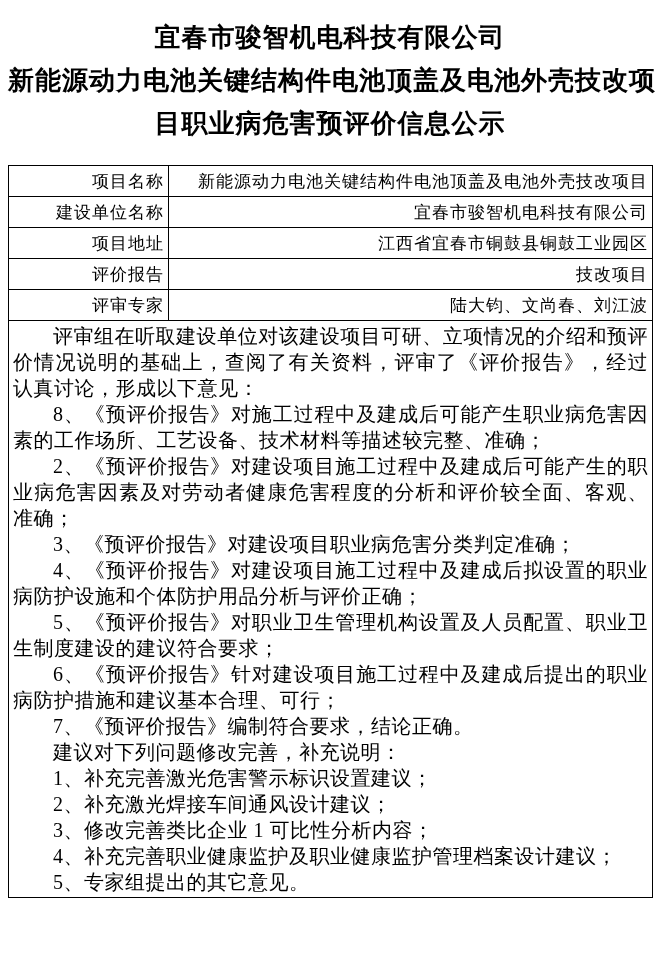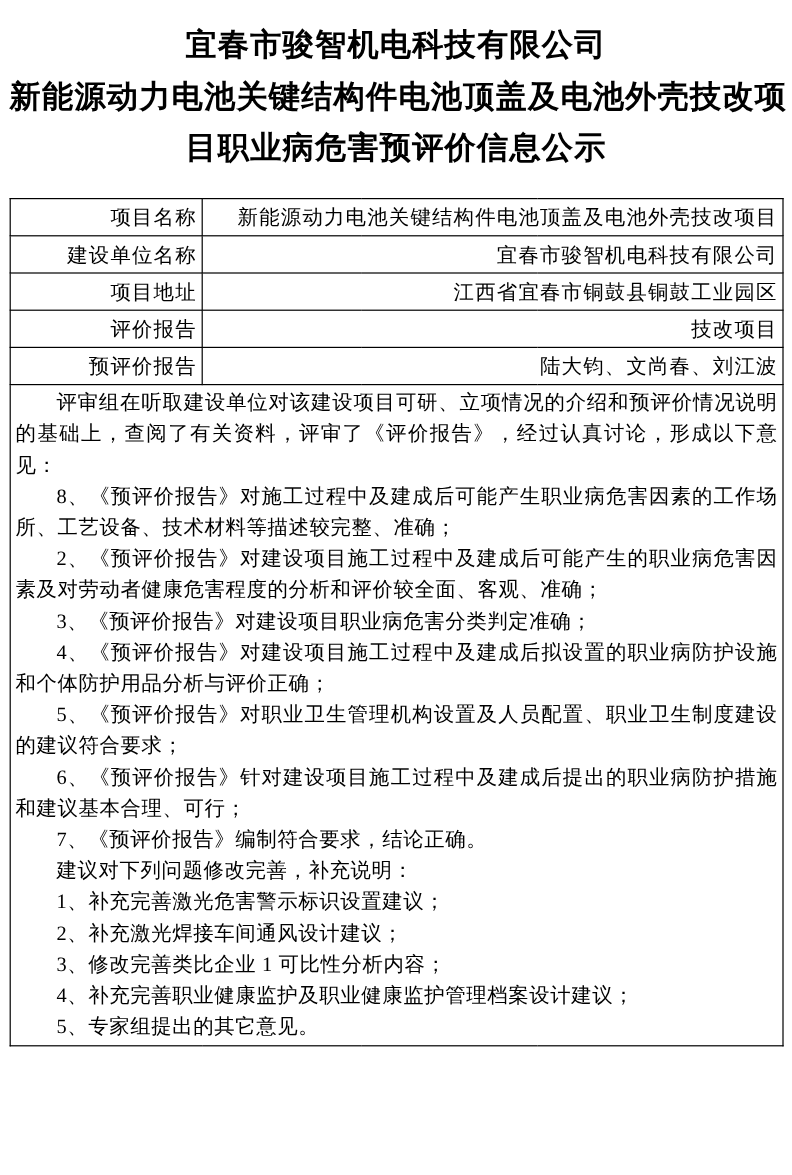"预评价报告" td.lbl { text: 预评价报告 -> 评审专家 }
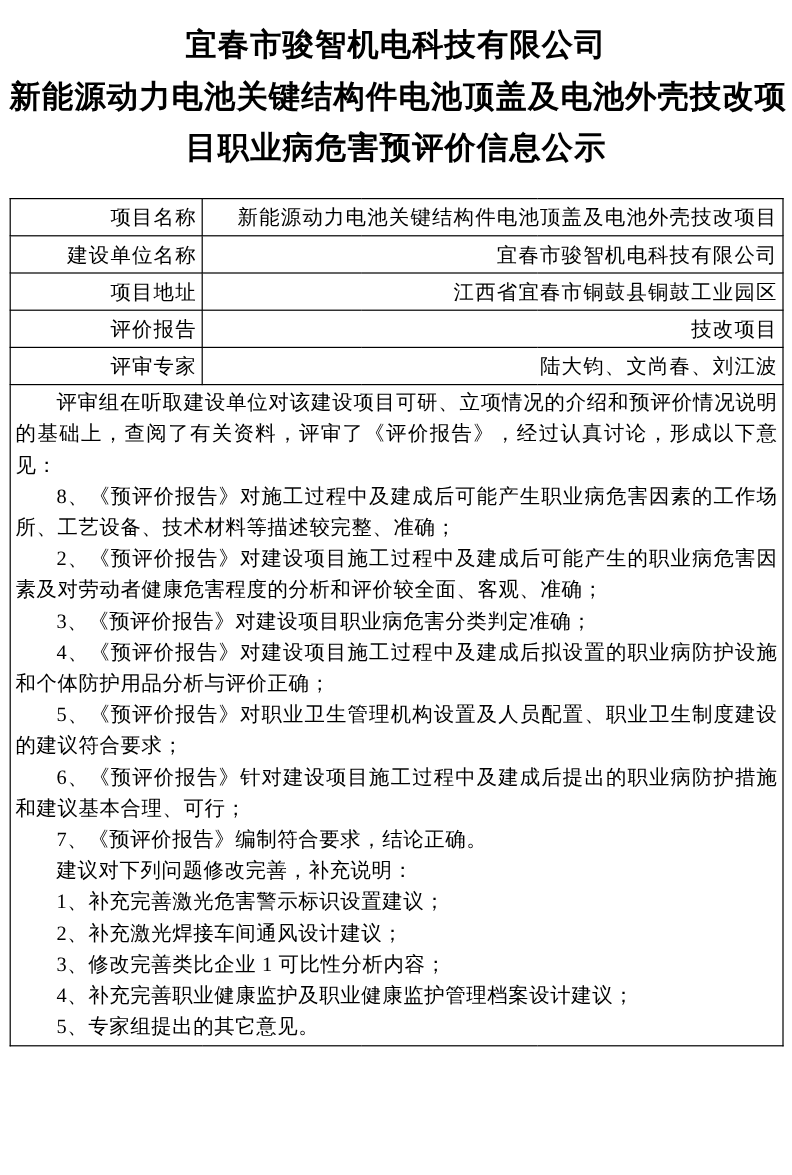"评审组在听取建设单位对该建设项目可研、立项情况的介绍和预评价情况说明的基础上，查" .opinion-cell p { font-size: 17px -> 20px }
